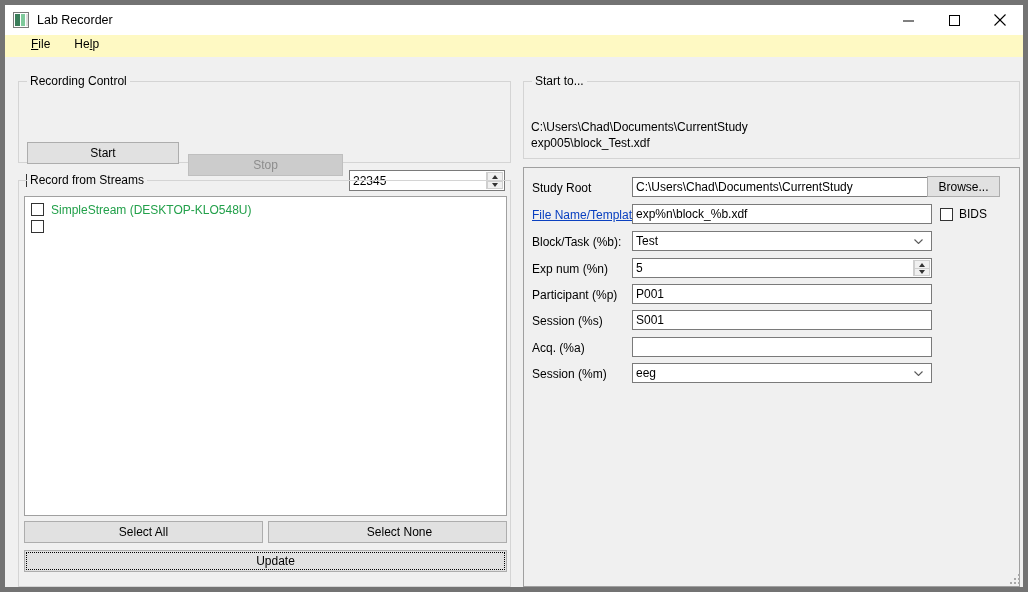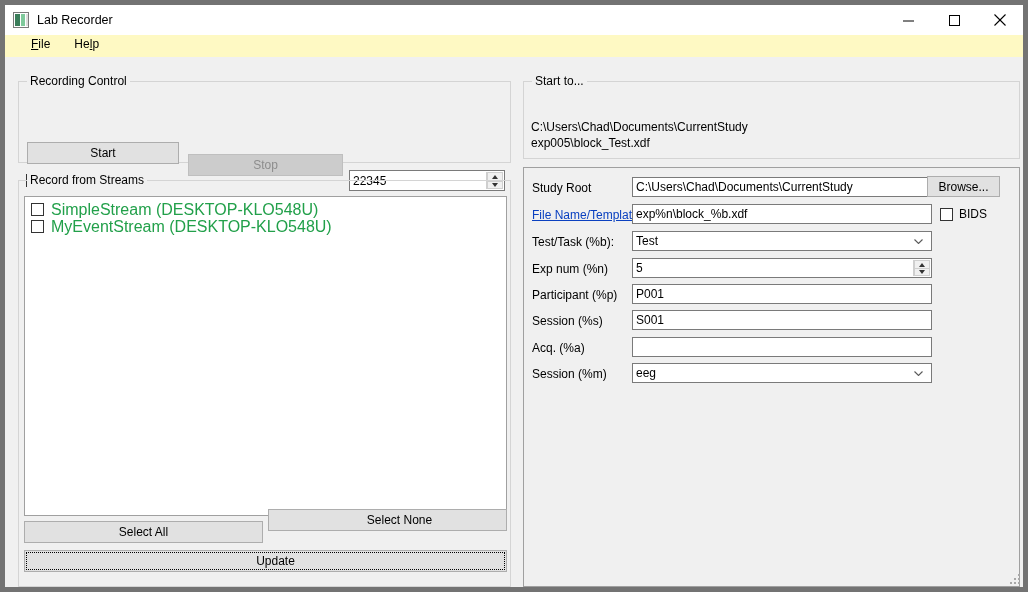"SimpleStream (DESKTOP-KLO548U)" .stream-label { font-size: 16px -> 12px }
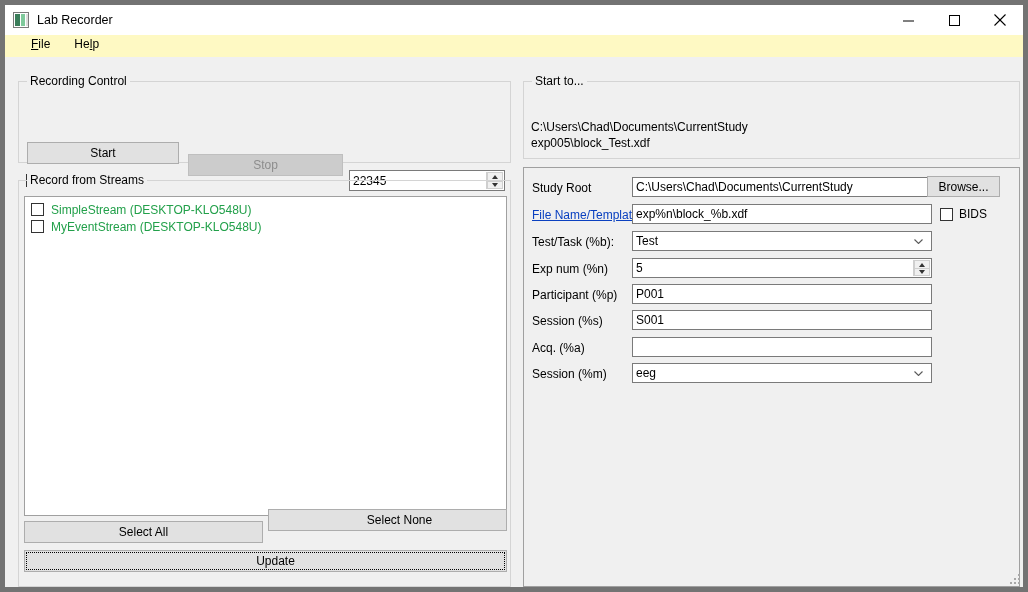"MyEventStream (DESKTOP-KLO548U)" span.stream-label { html: <span>MyEventStream (DESKTOP-KLO548U)</span> -> none }
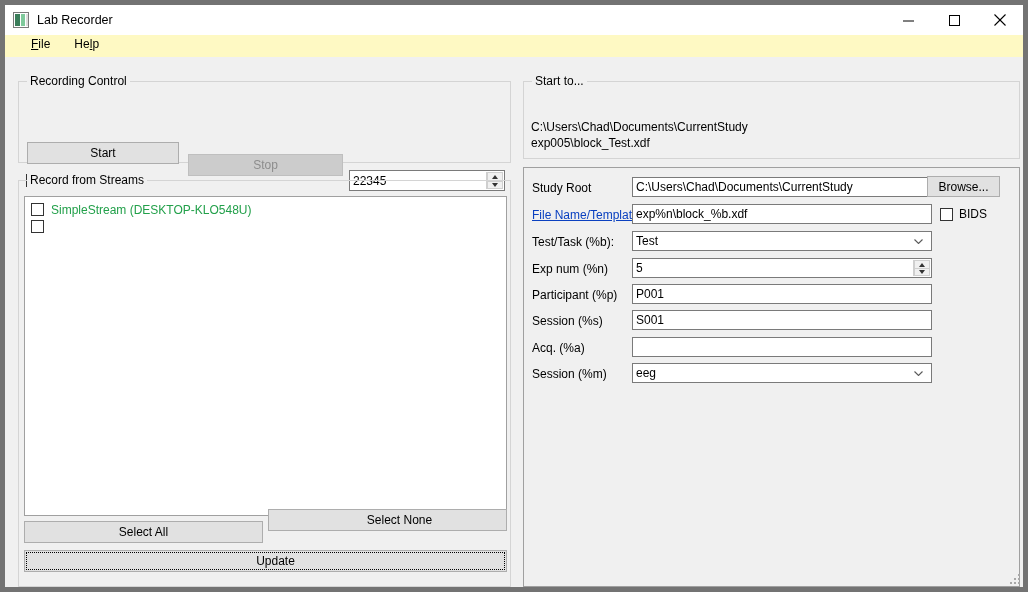"Test/Task (%b):" div.lbl { text: Test/Task -> Block/Task }
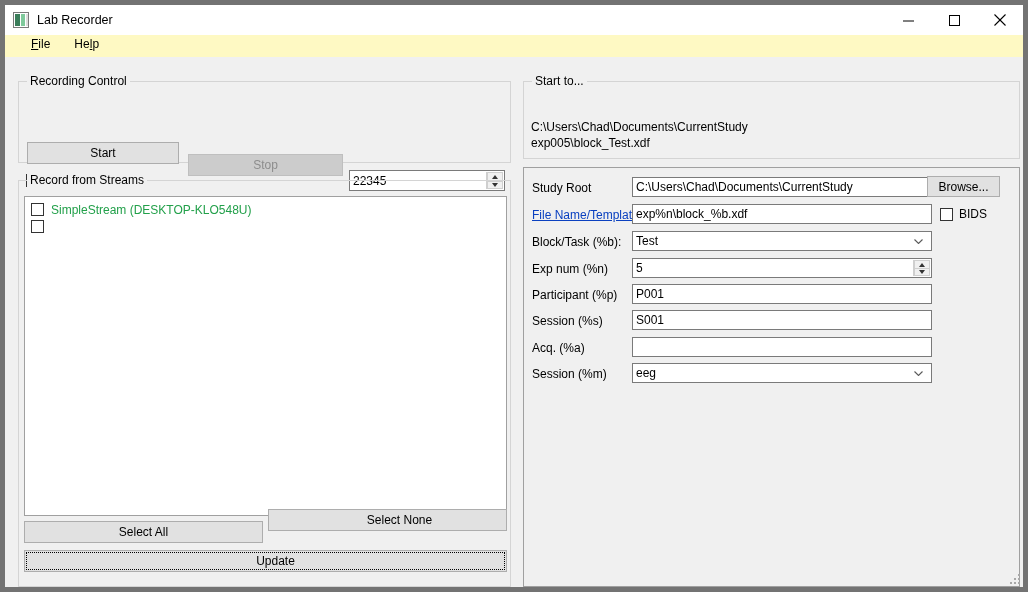"Select None" div.btn { top: 452px -> 464px }
